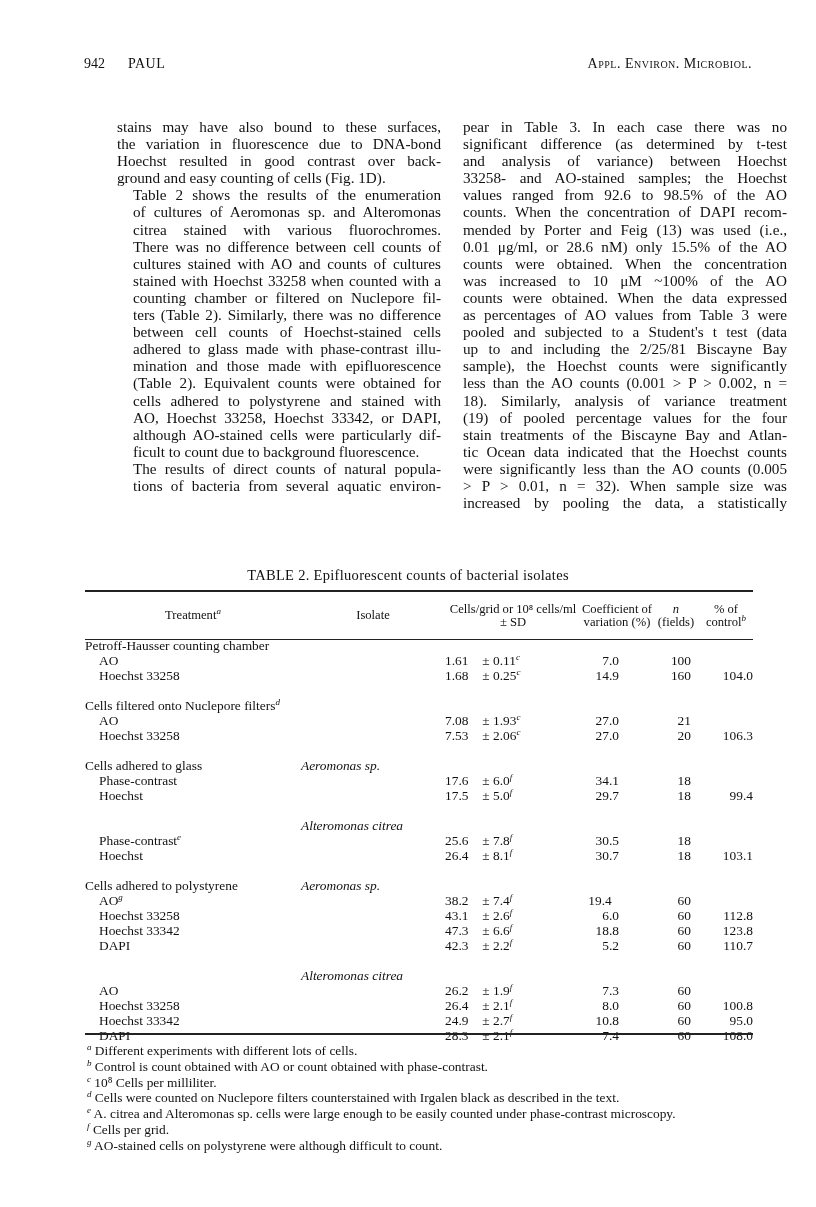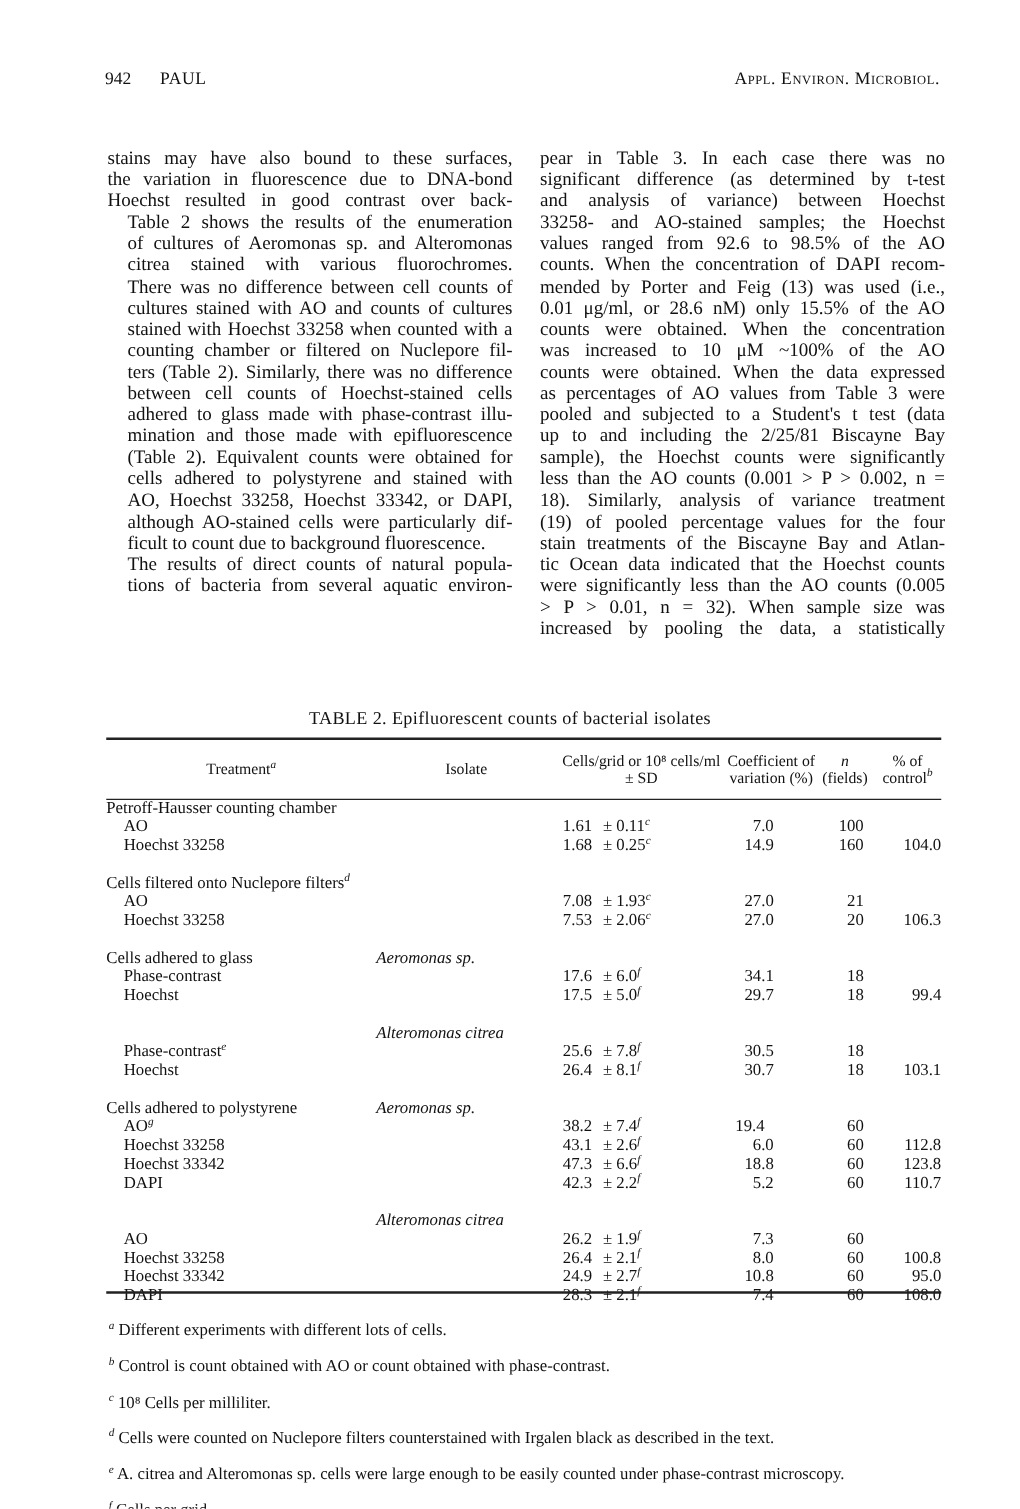"stains may have also bound" .col { margin-left: none -> 31px }
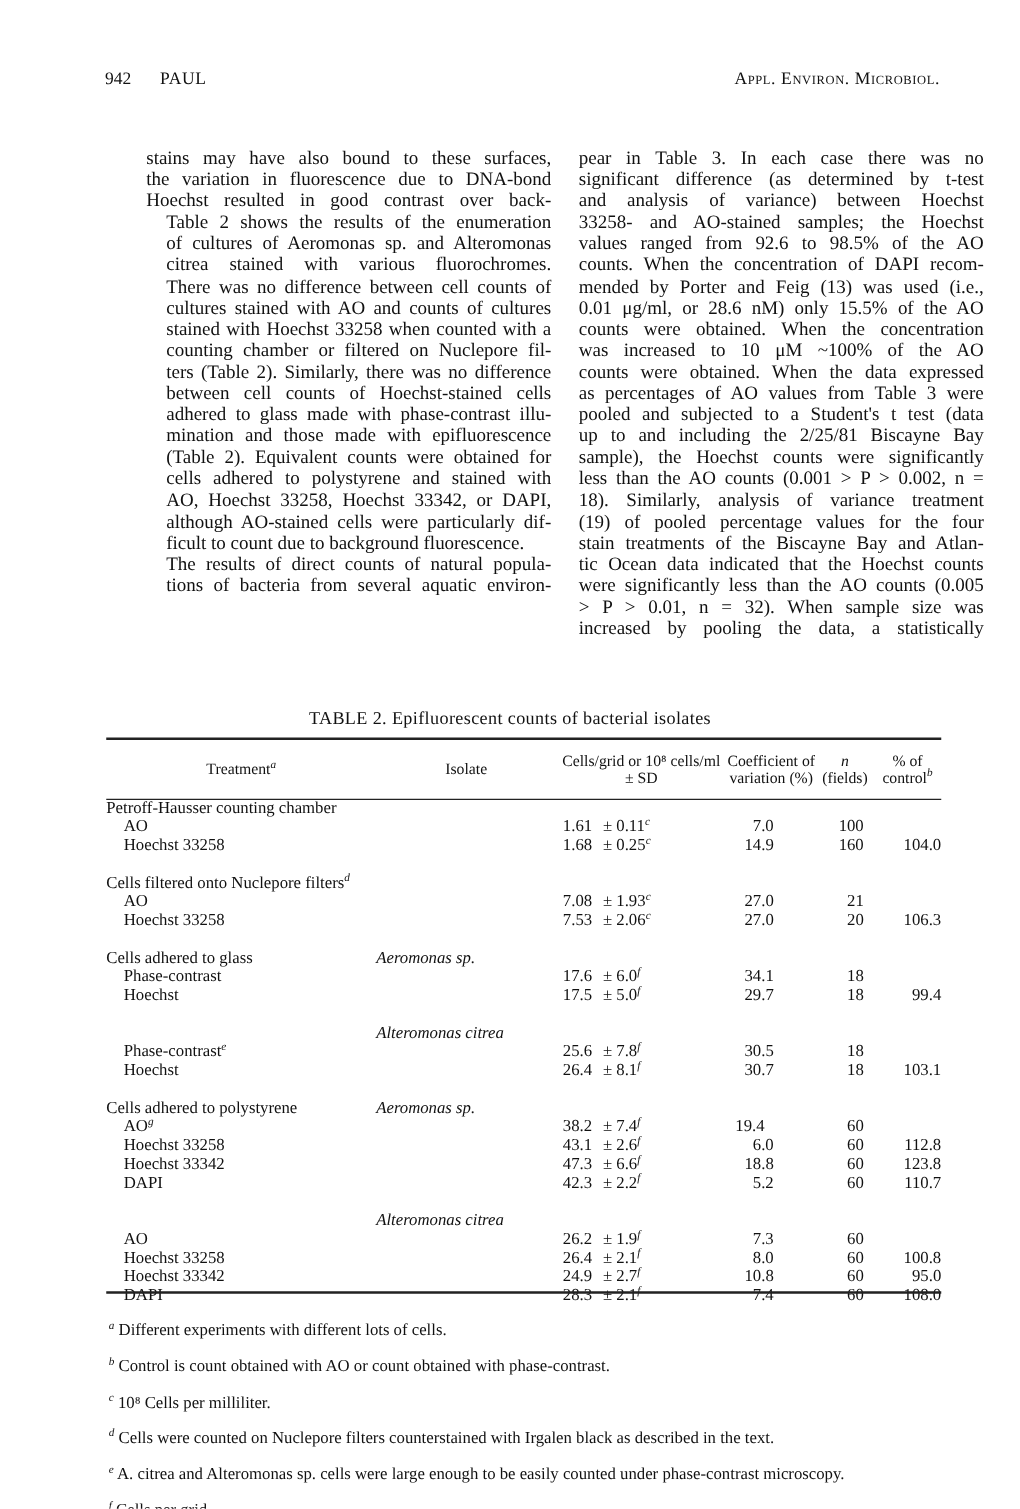"ground and easy counting of" span.ln { html: none -> <span>ground and easy counting of cells (Fig. 1D).</span> }
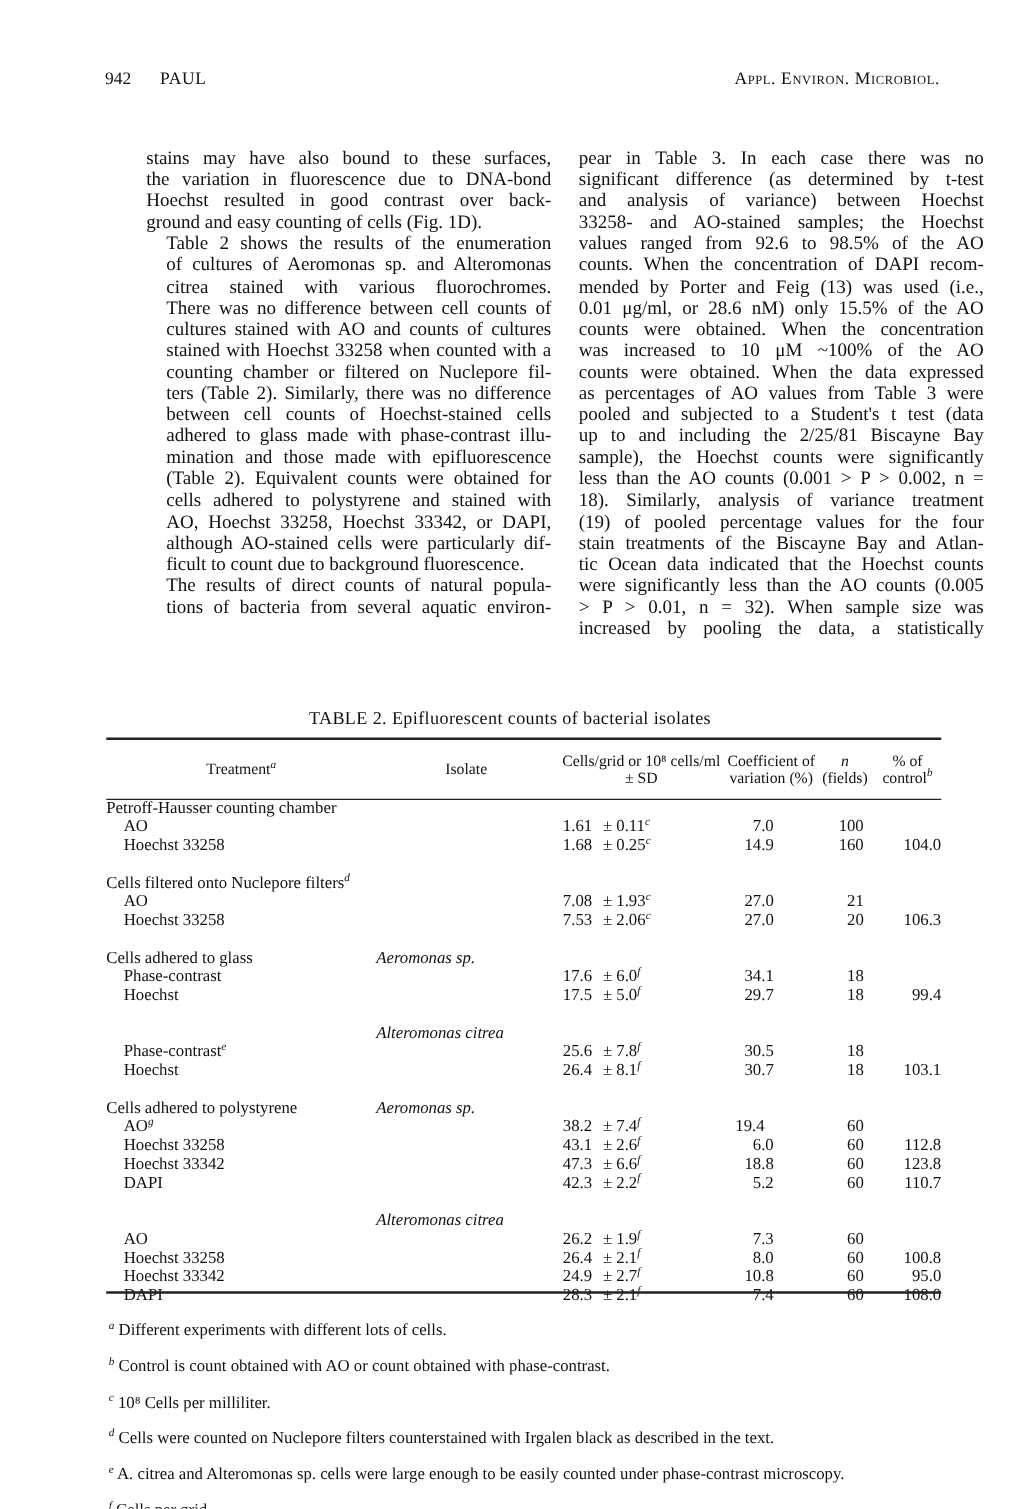"1.61" .cells-val .m { text-align: center -> none }
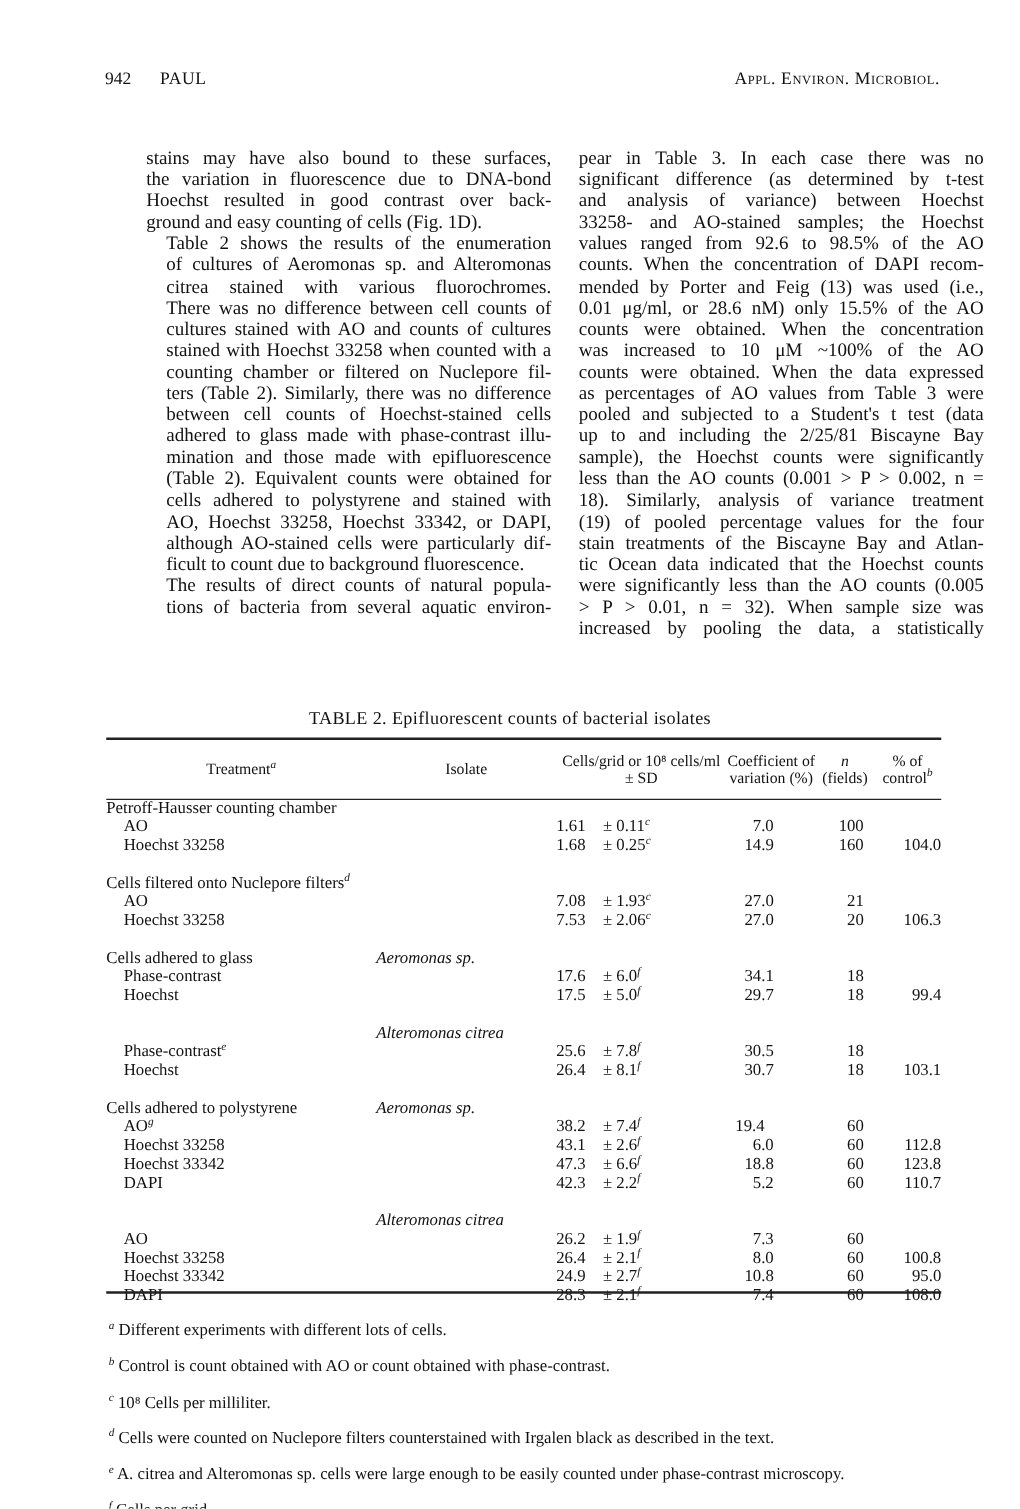"a Different experiments with different" .footnotes div { margin-top: 13px -> none }
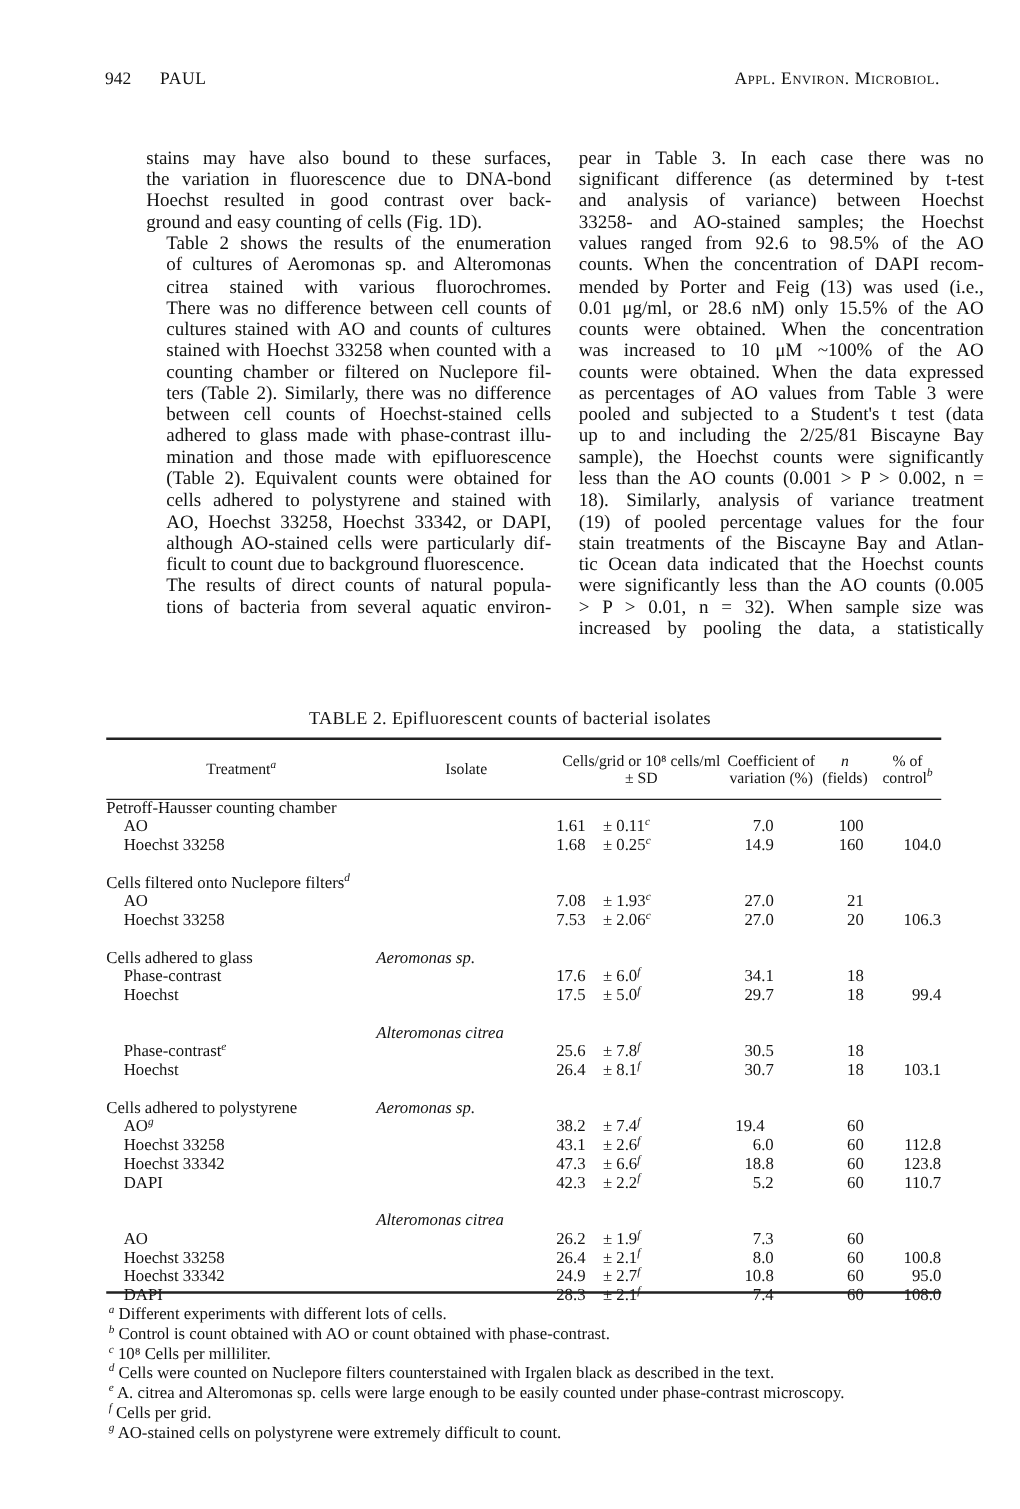"AO-stained cells on polystyrene were" span { text: extremely -> although }
